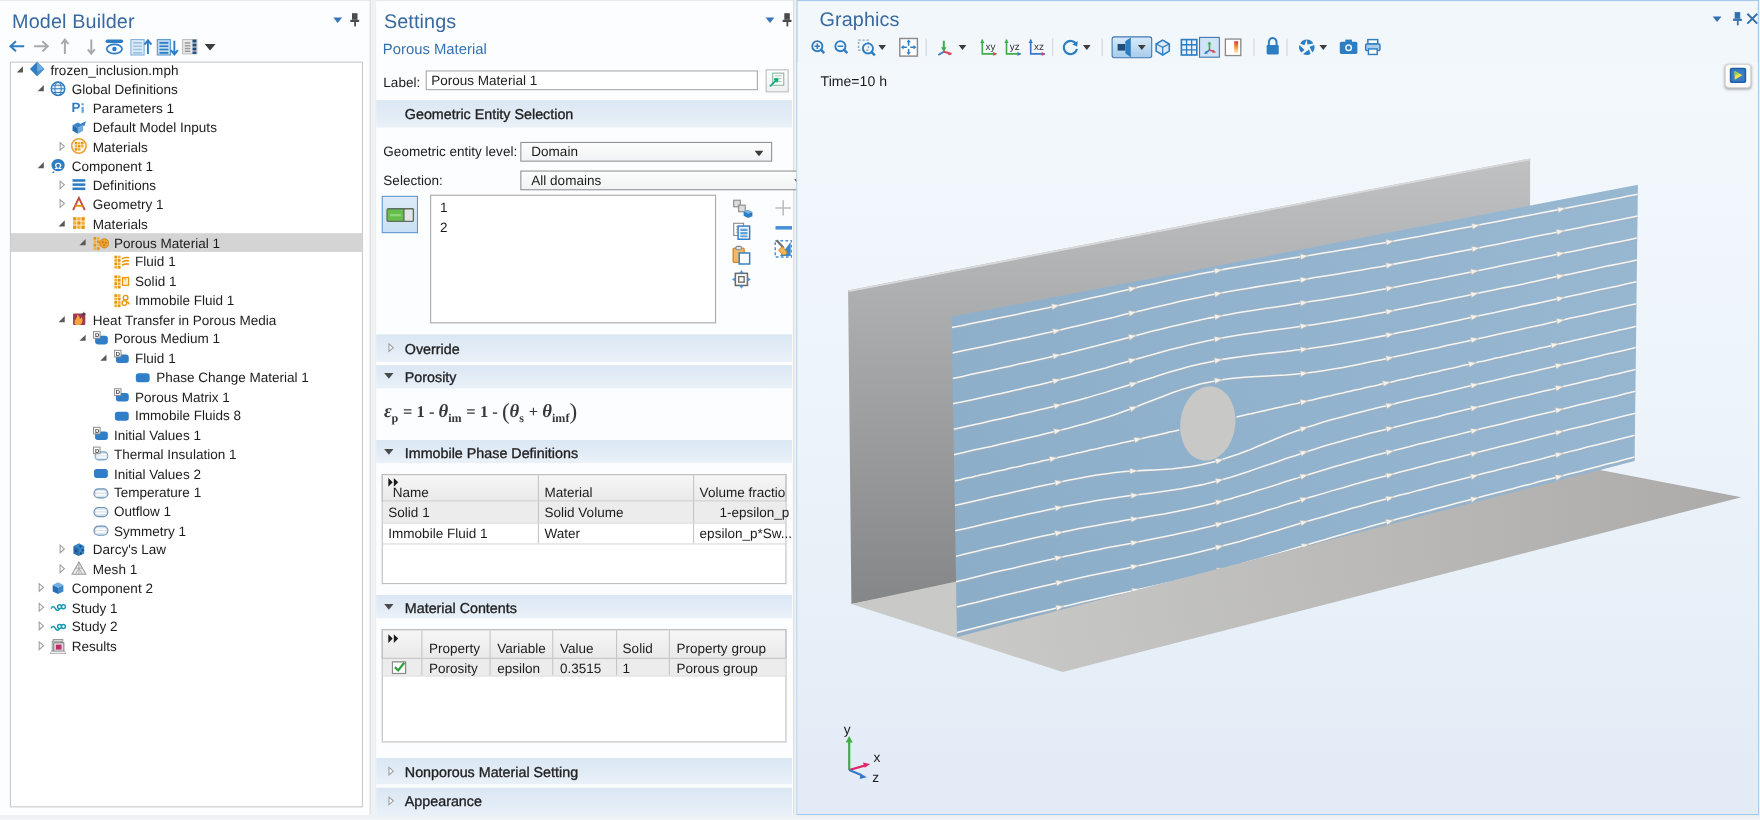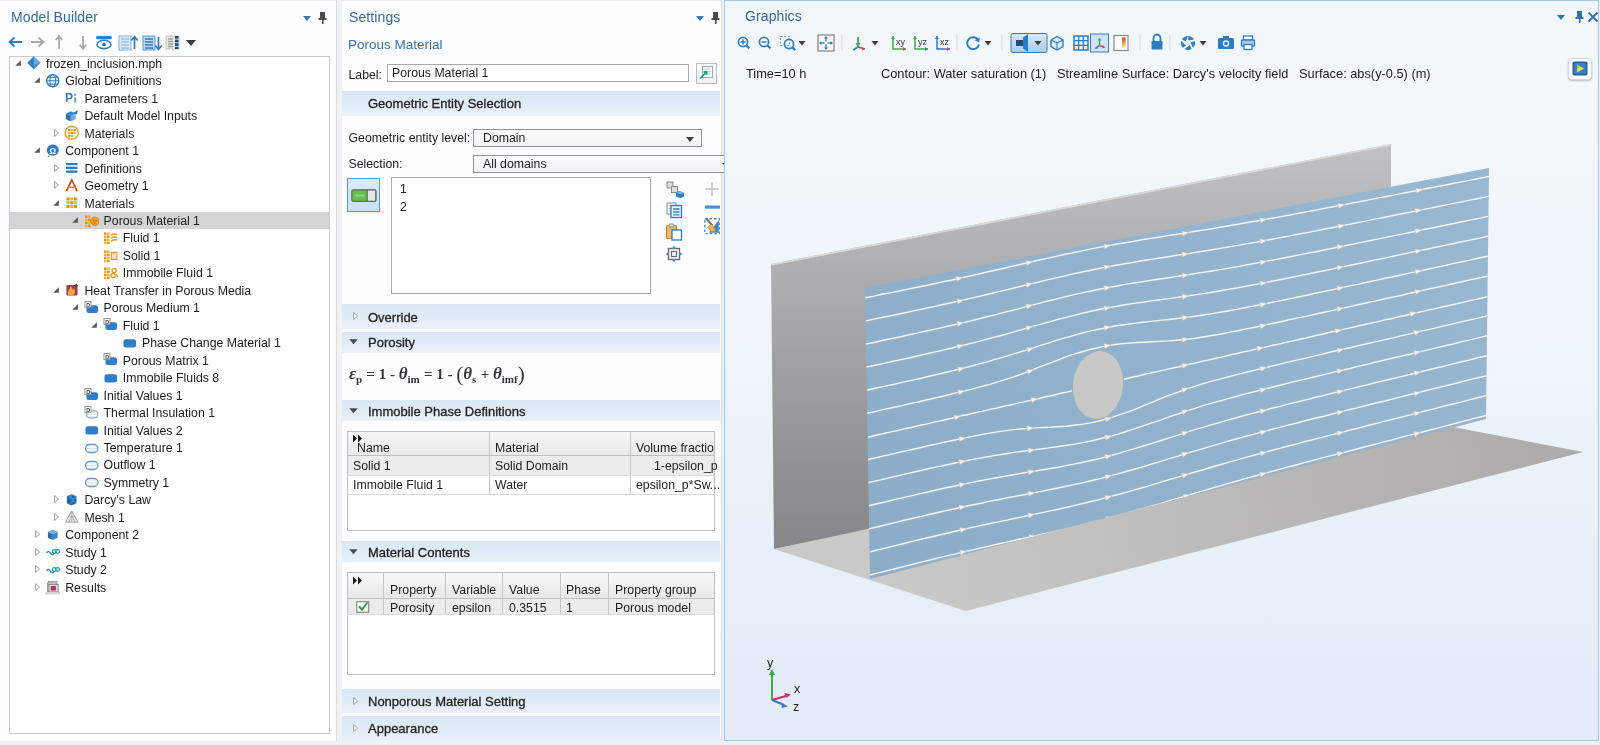"Model Builder" .ptitle { font-size: 14px -> 18px }
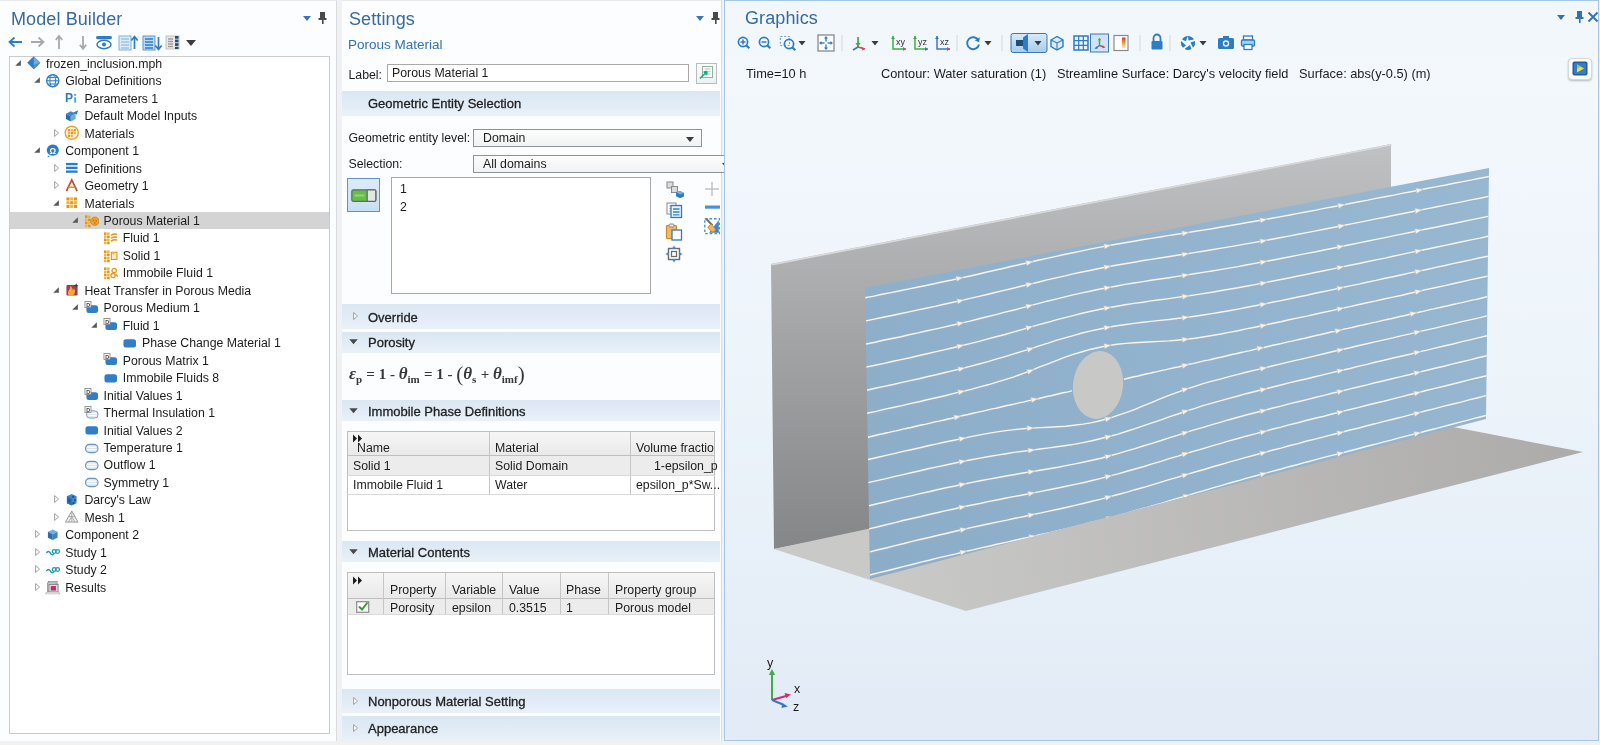"Contour: Water saturation (1) Streamline" div.t { html: <div>Contour: Water saturation (1) Streamline Surface: Darcy's velocity field Surface: abs(y-0.5) (m)</div> -> none }
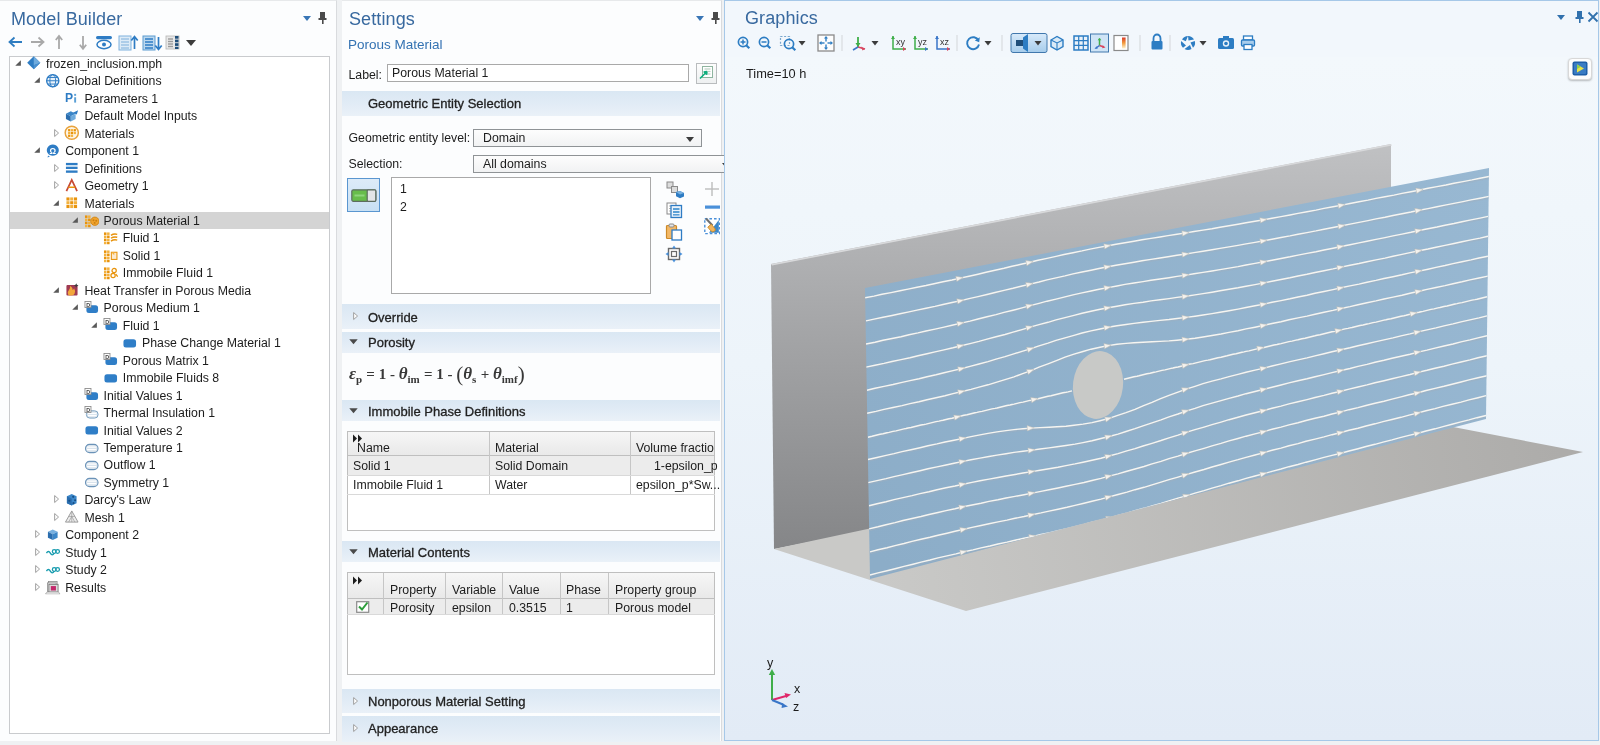"Solid Domain" div.t { text: Domain -> Volume }
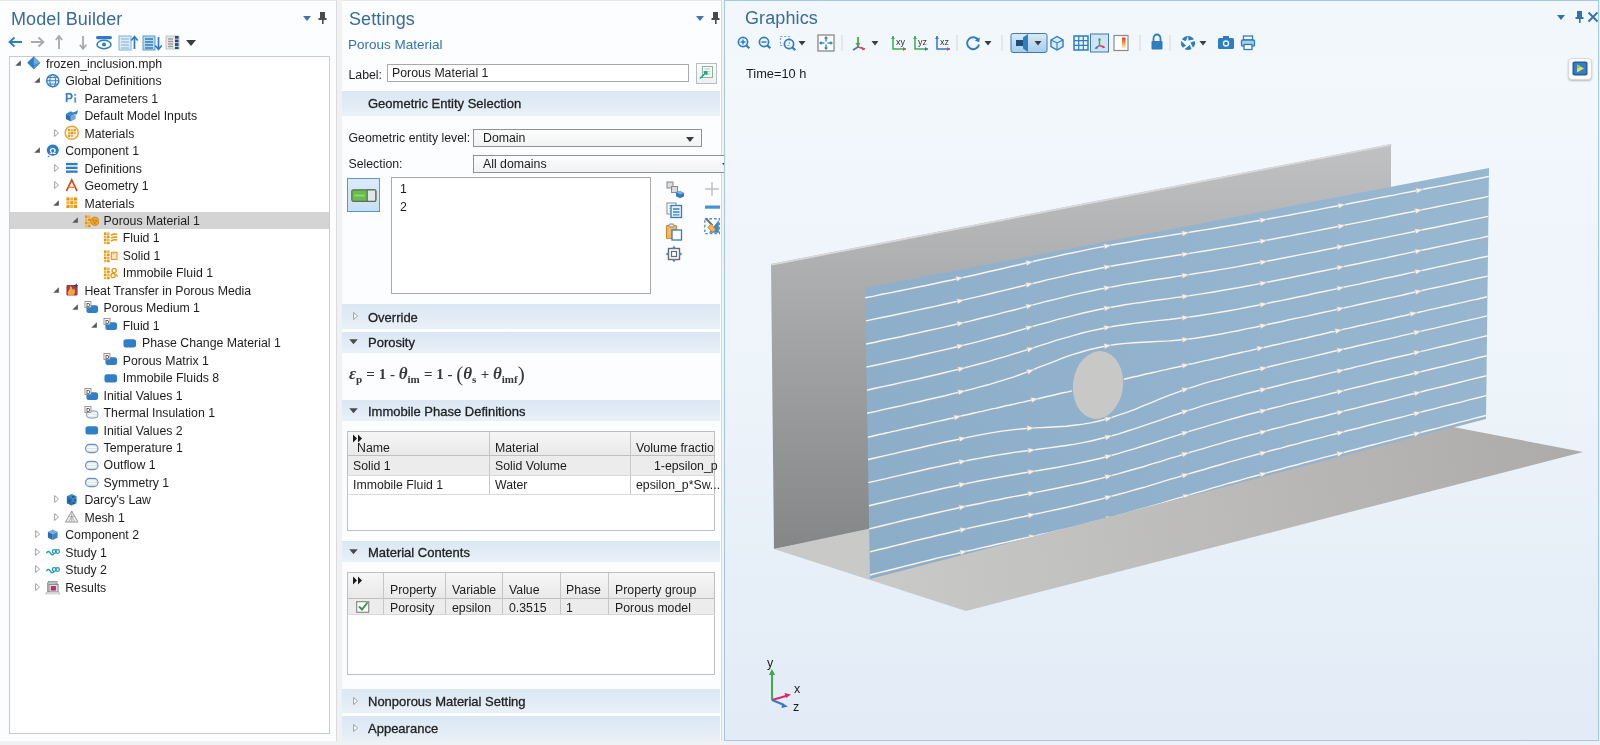"Phase" div.t { text: Phase -> Solid }
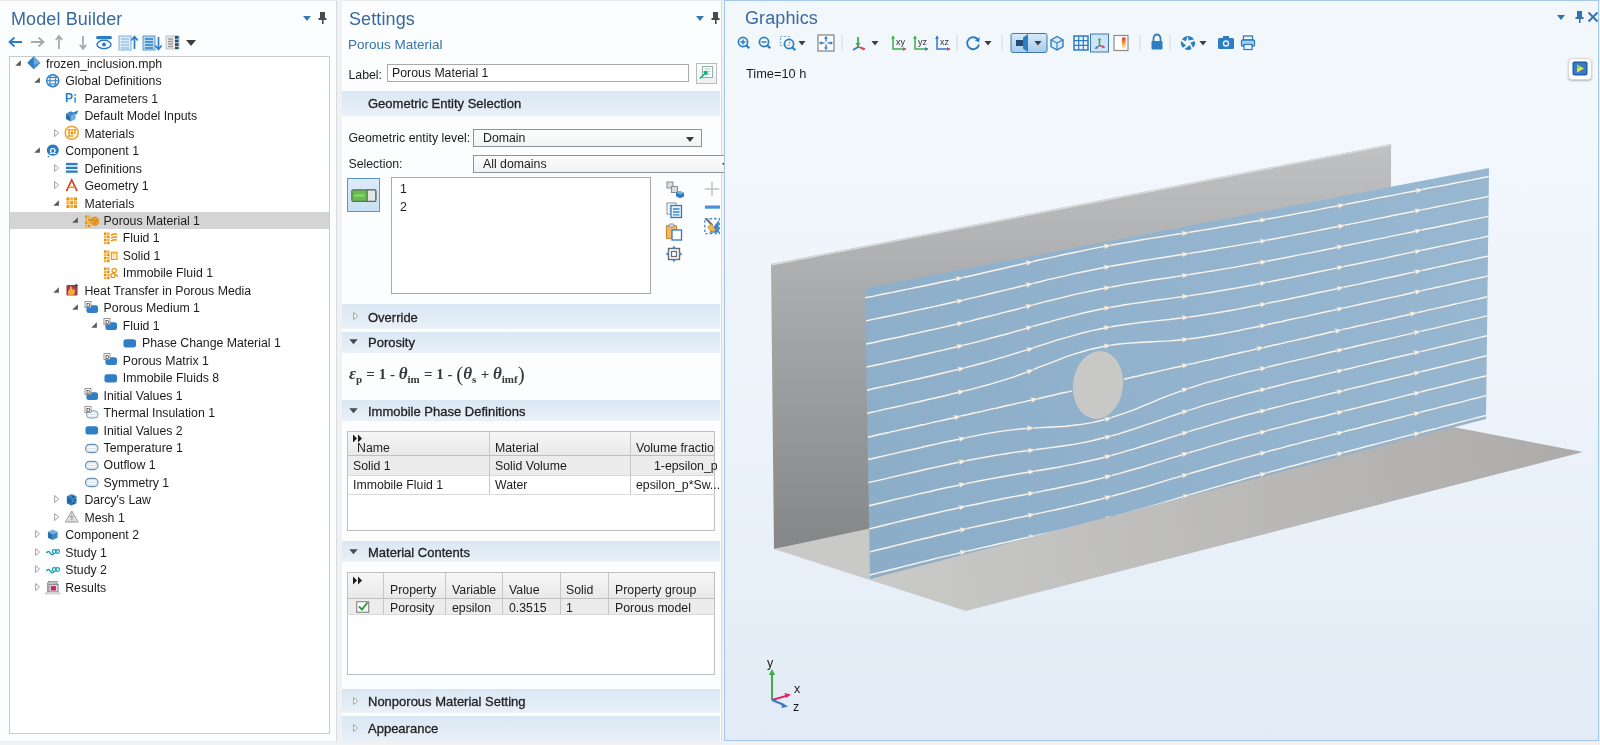"Porous model" div.t { text: model -> group }
